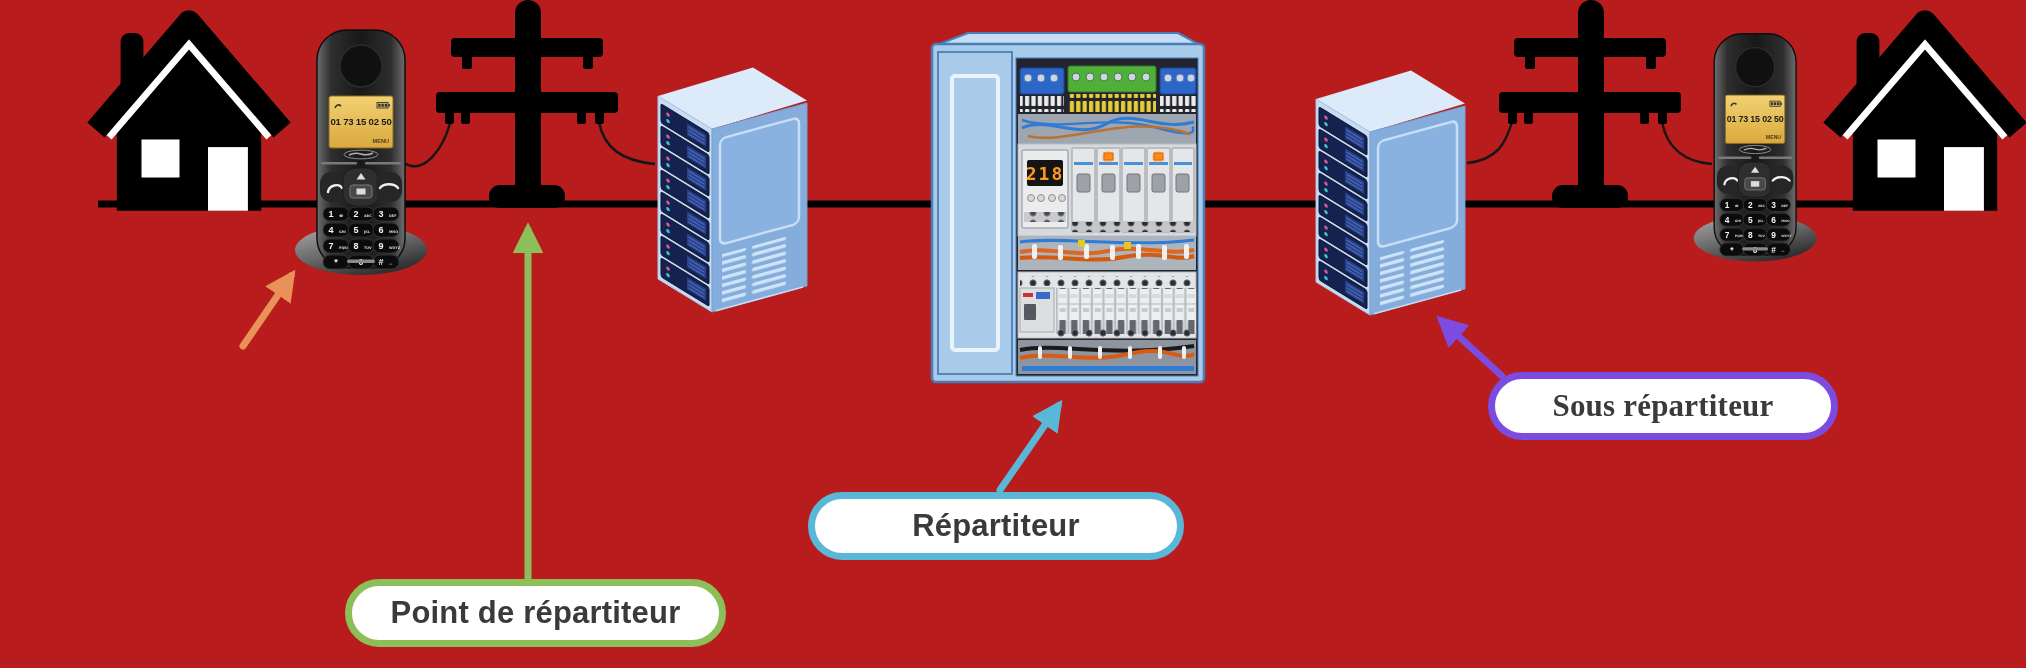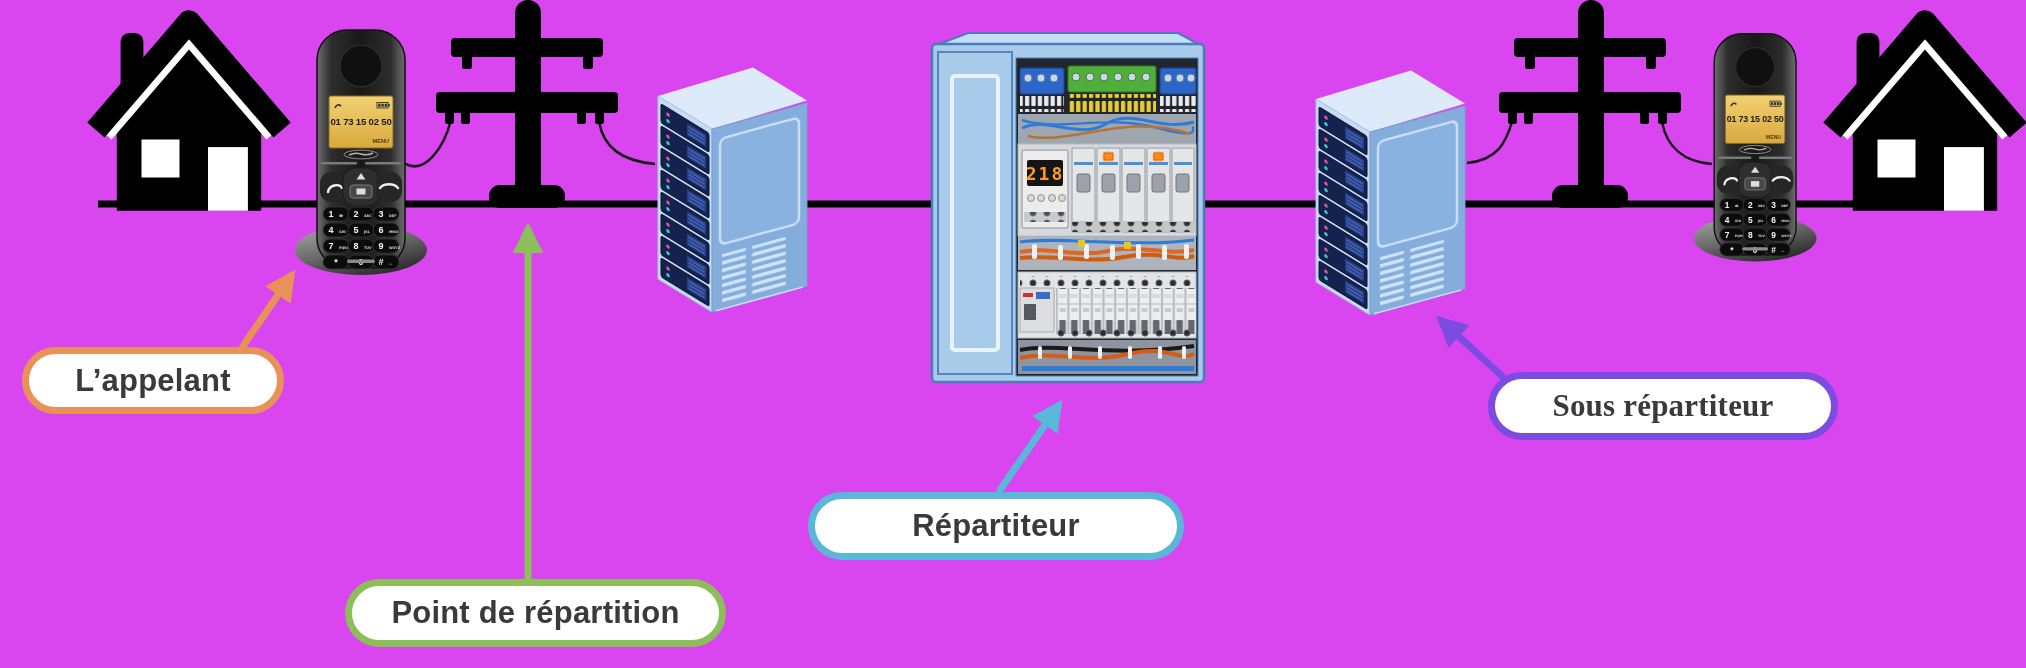"218" #stage { background: #d946ef -> #b91c1c }
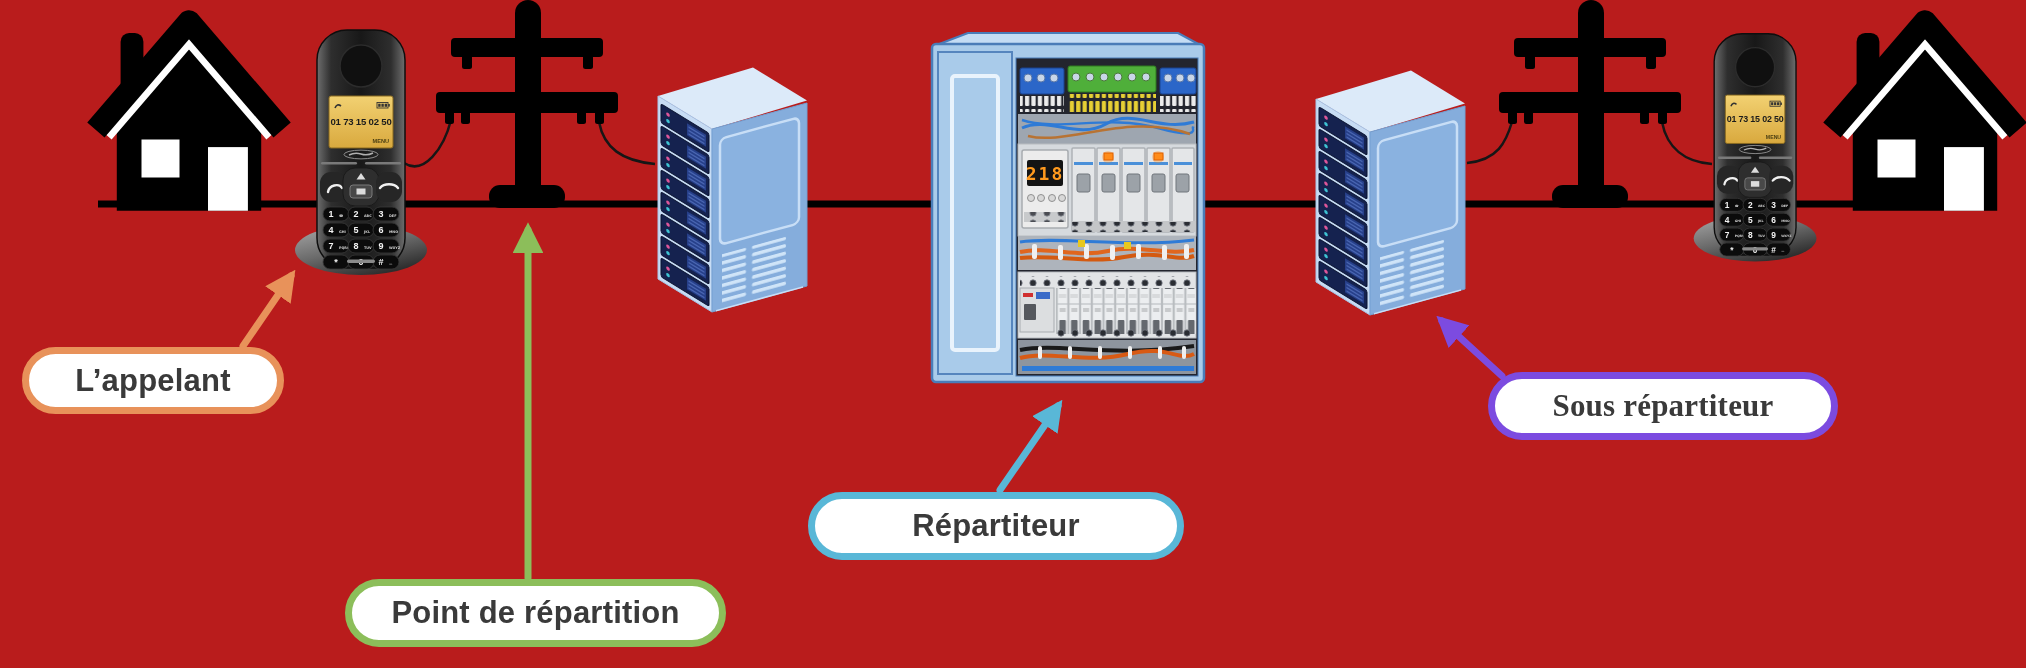"L’appelant" div.pill { html: <div> <span>L’appelant</span> </div> -> none }
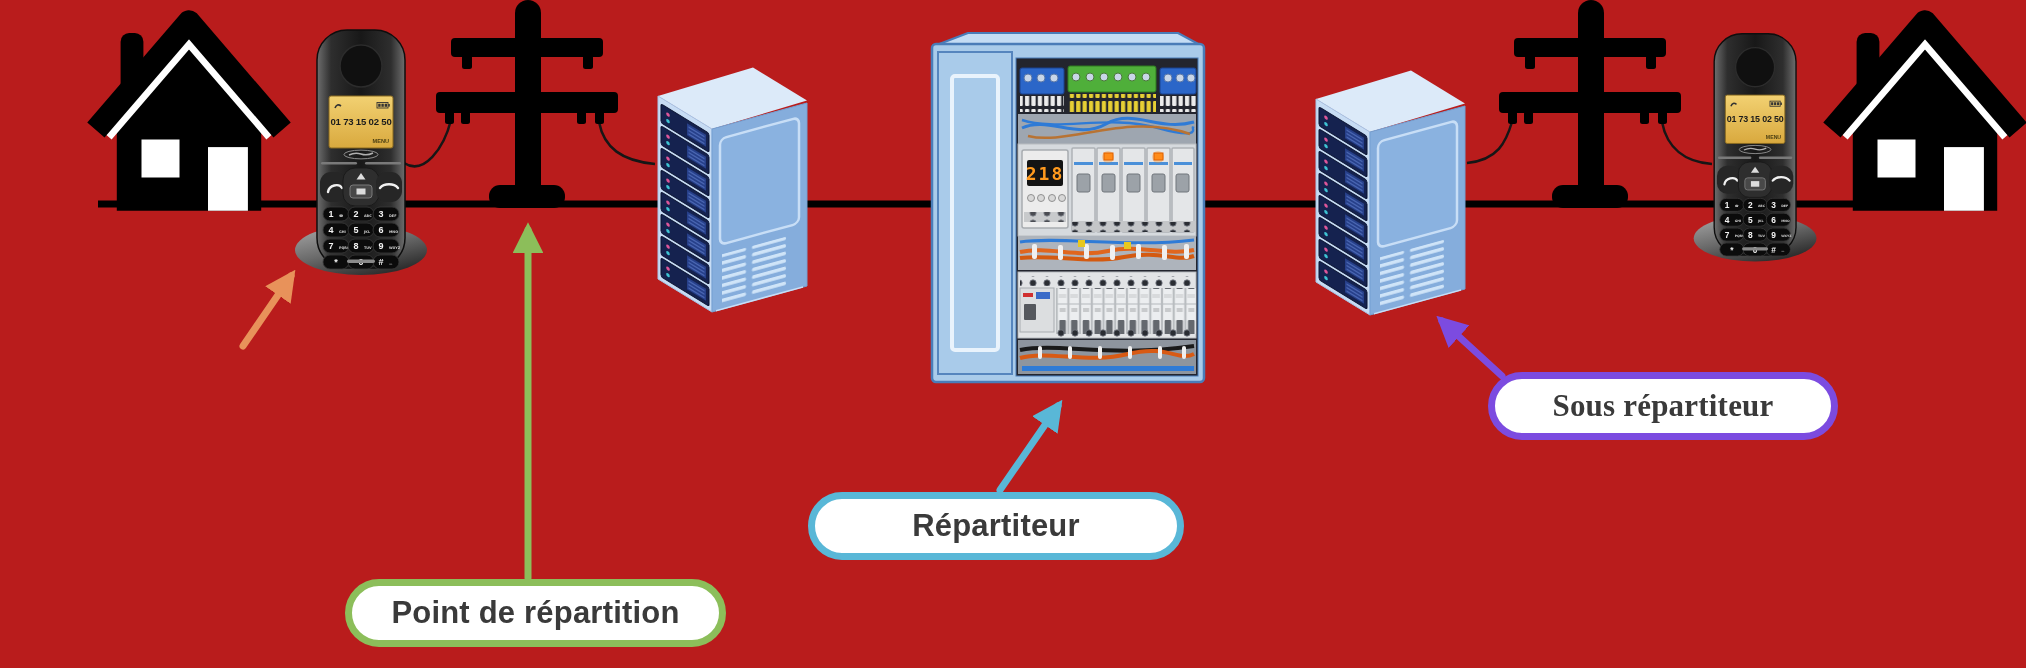"Point de répartition" span { text: répartition -> répartiteur }
